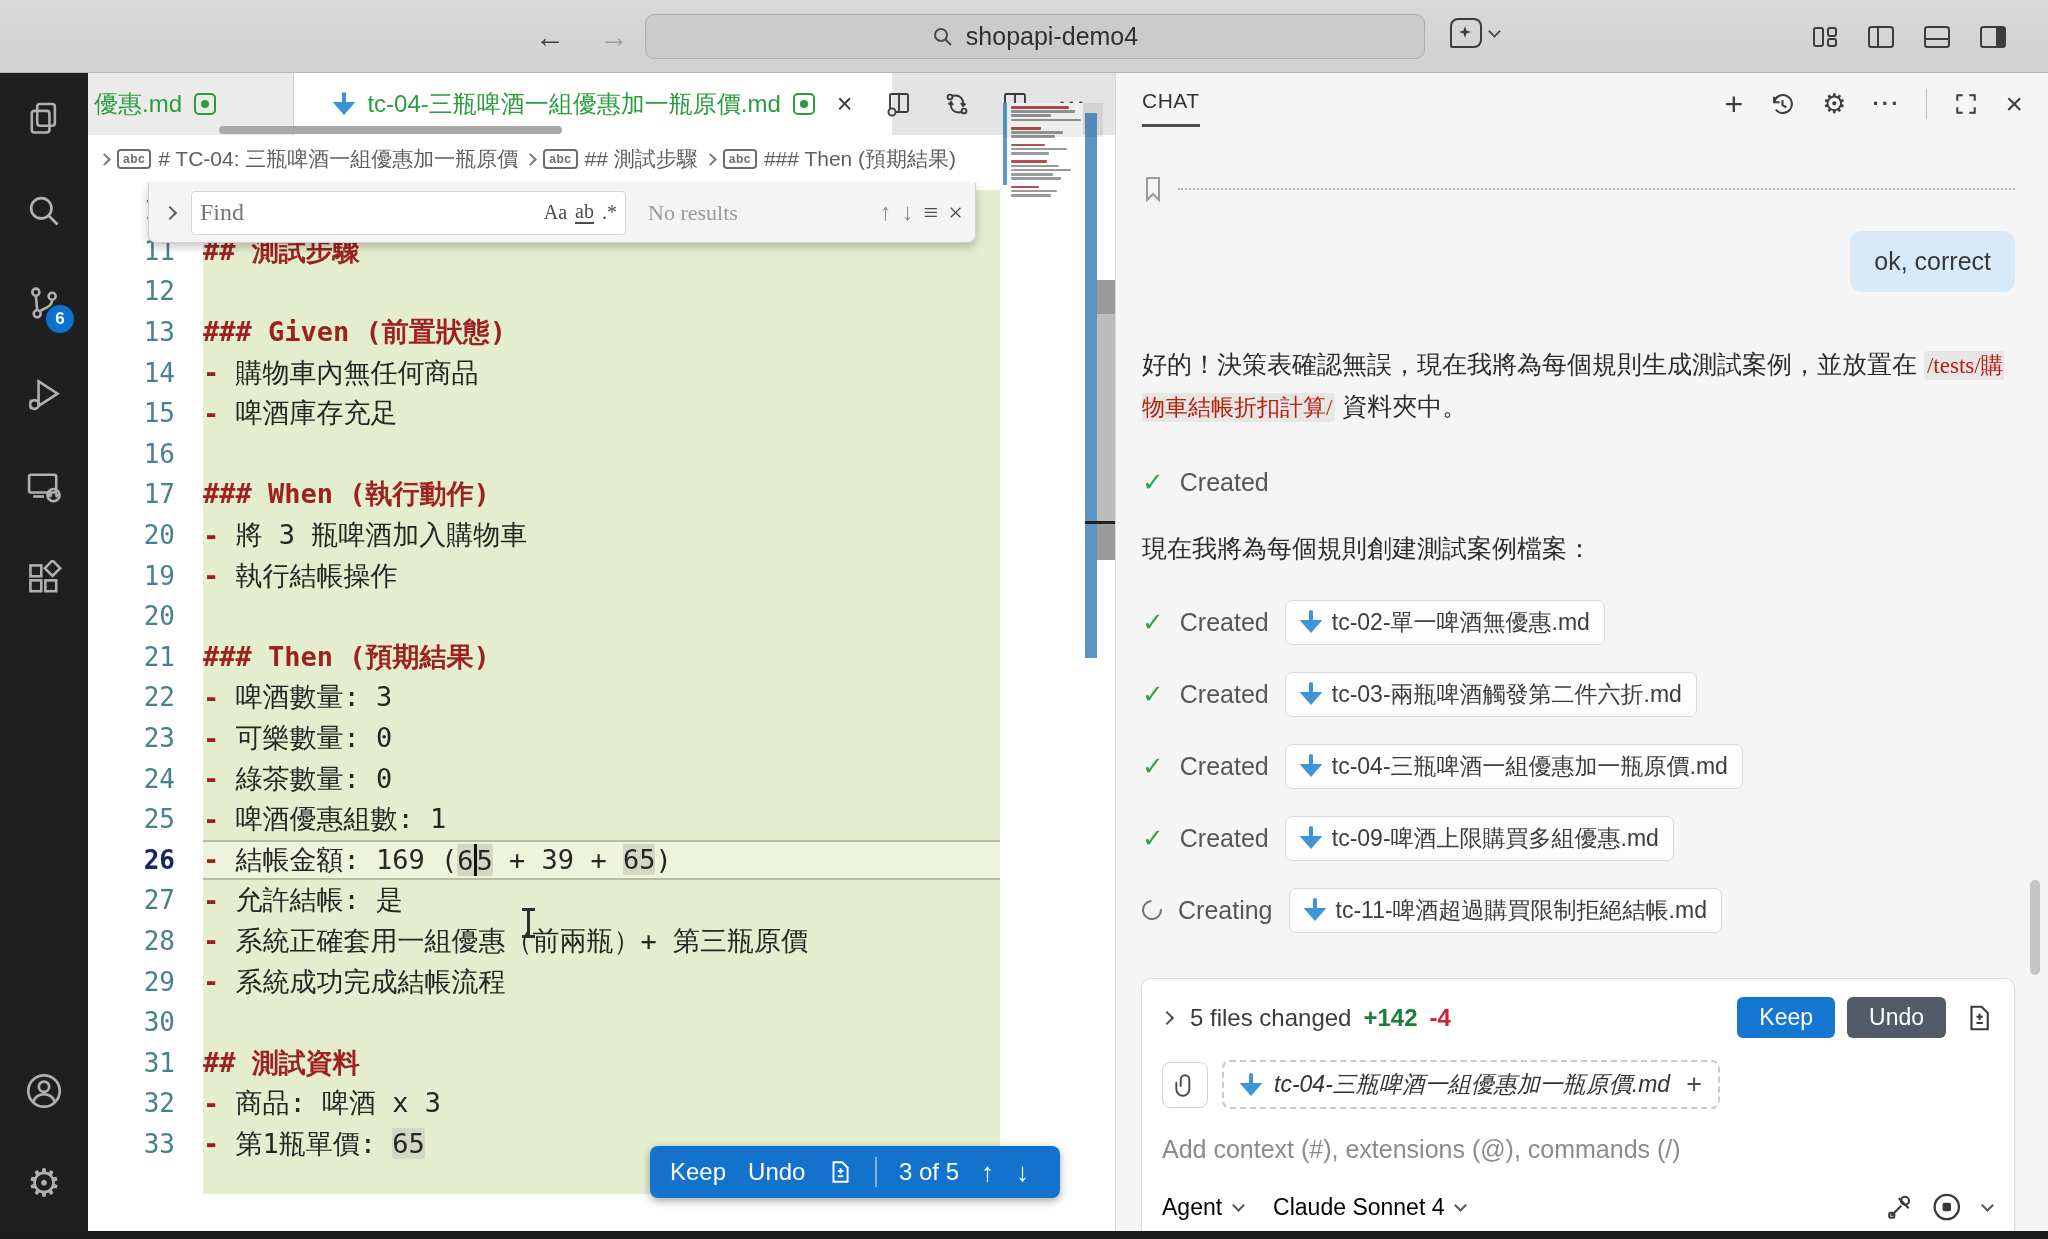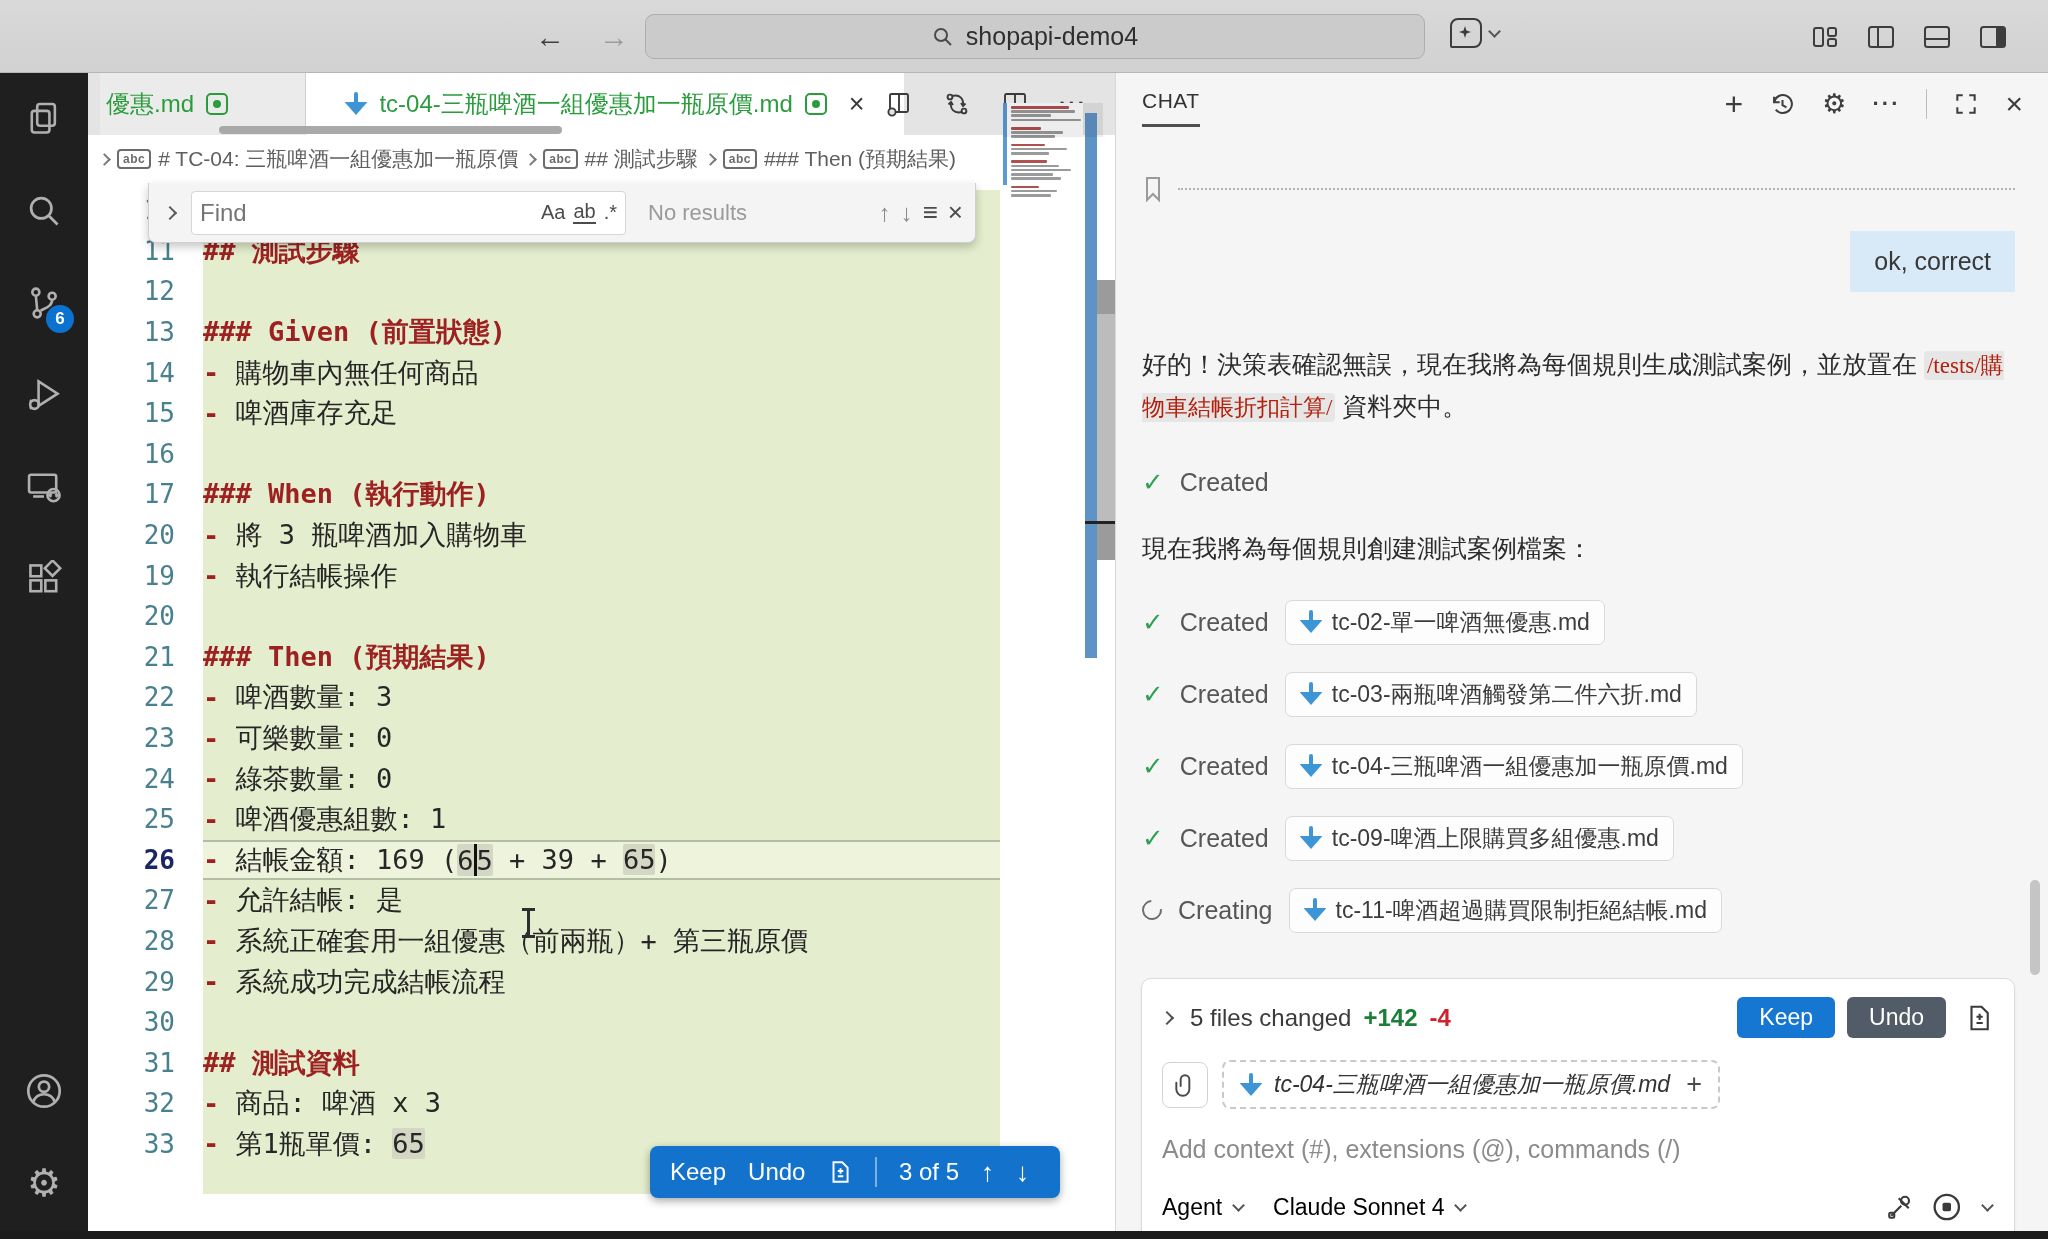"優惠.md" .tabbar { padding-left: 12px -> none }
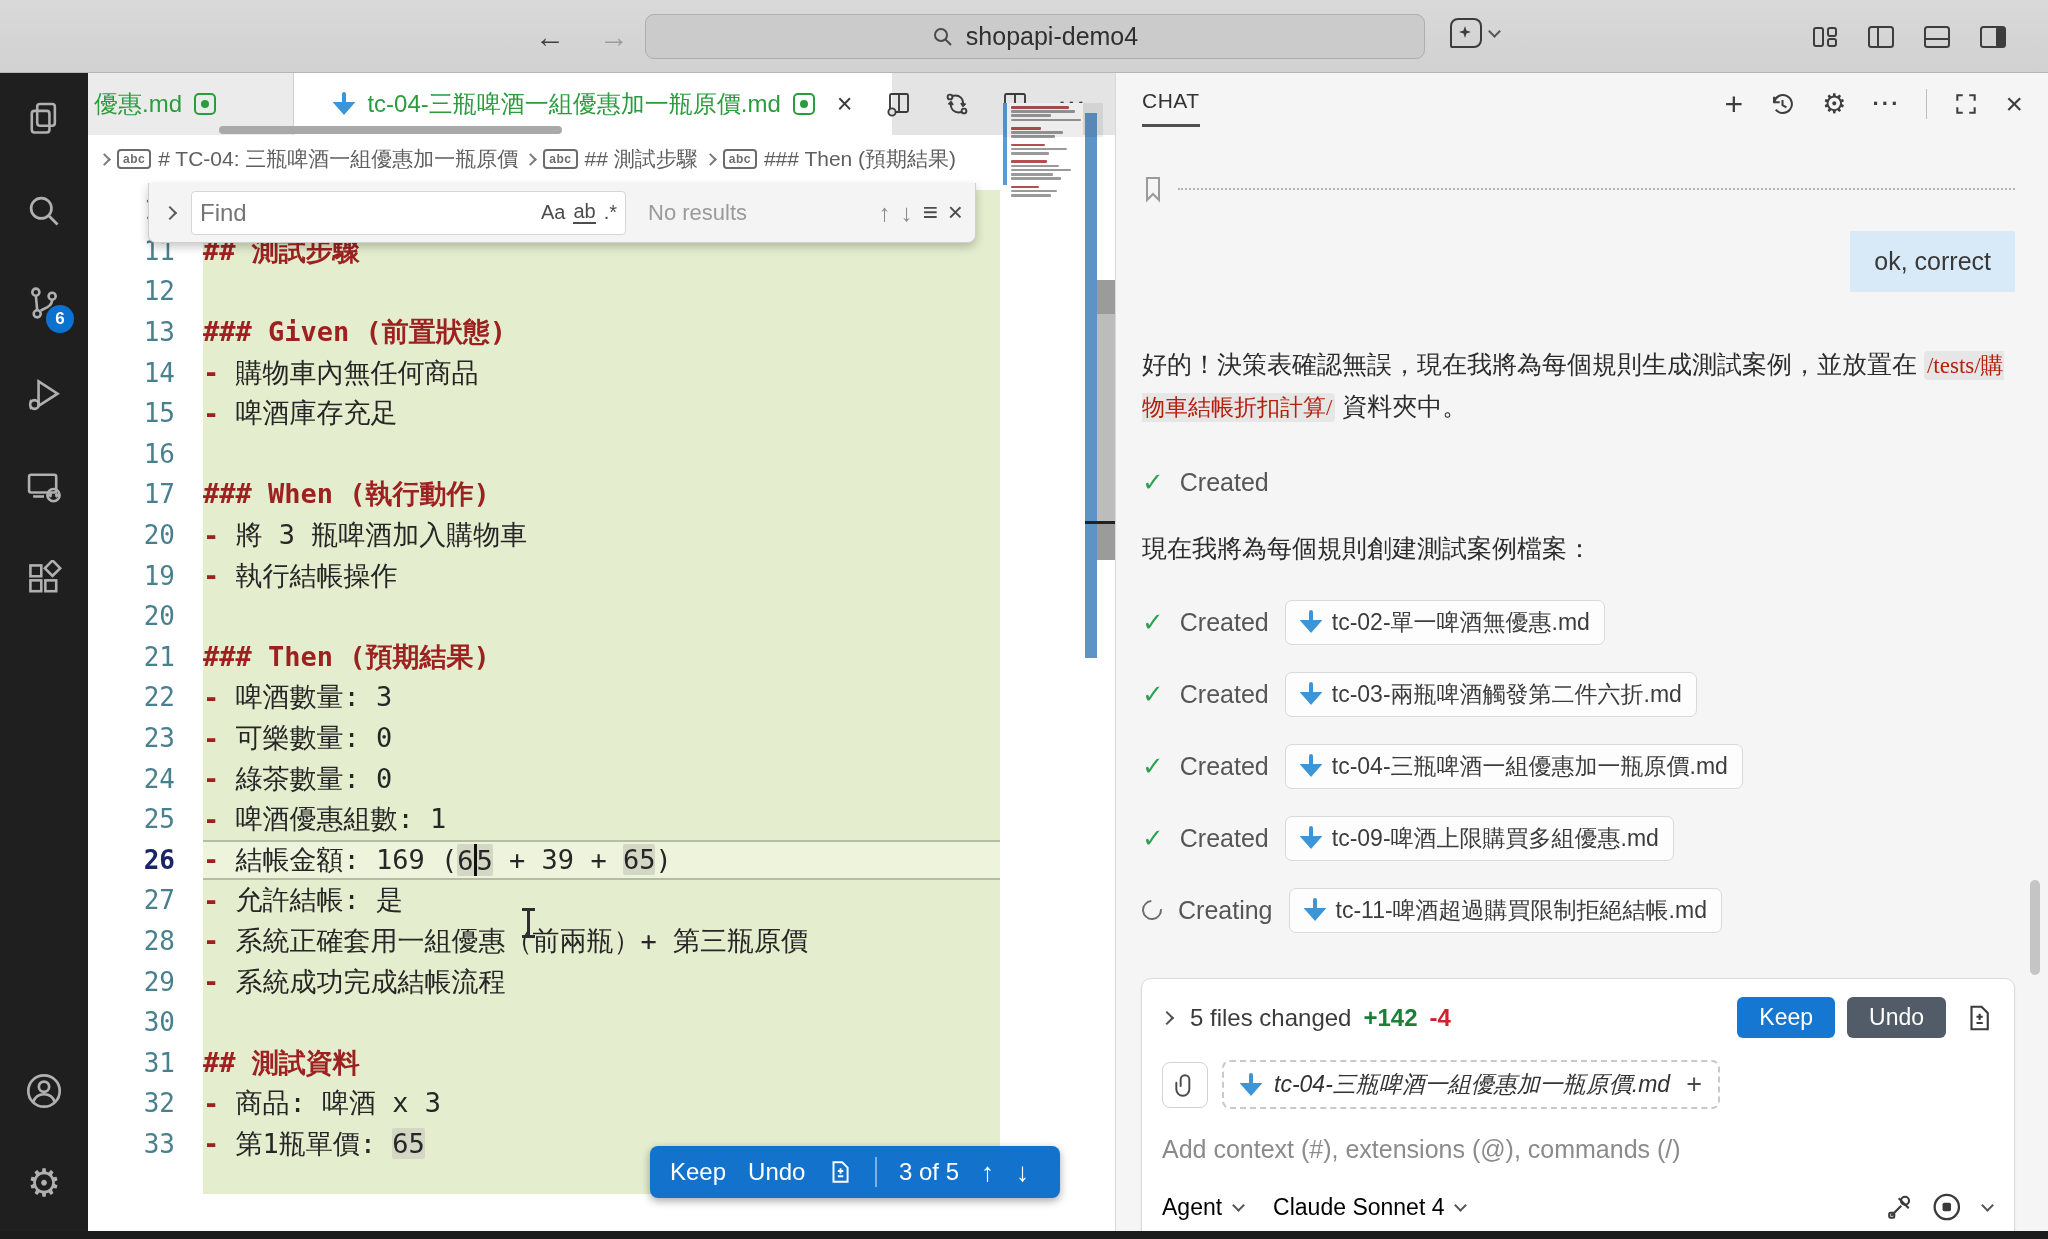"Find" .findwidget { font-family: none -> Liberation Serif, serif }
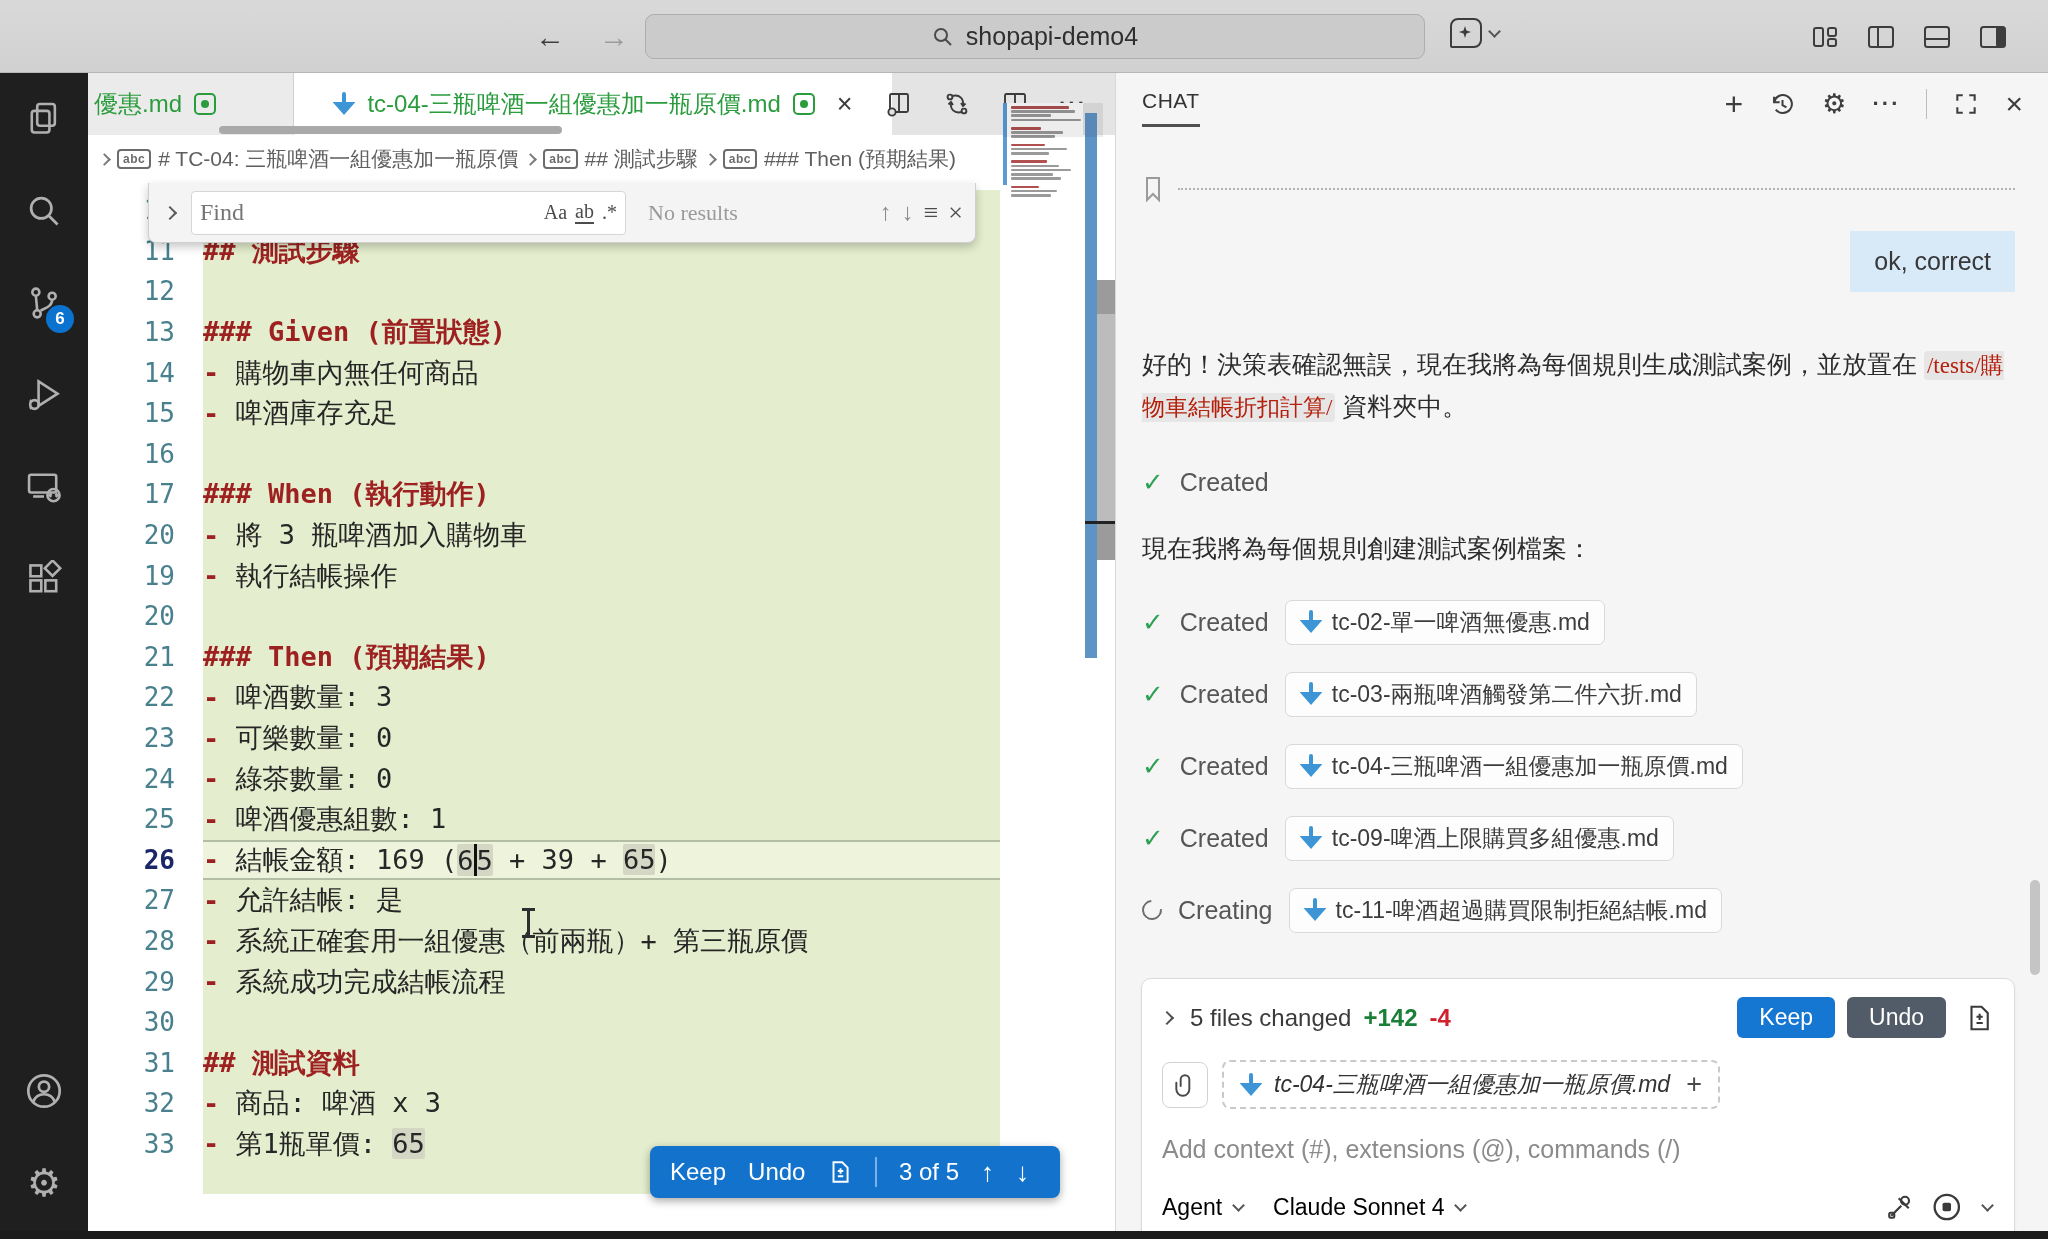"ok, correct" .userbubble { border-radius: 1px -> 12px }
